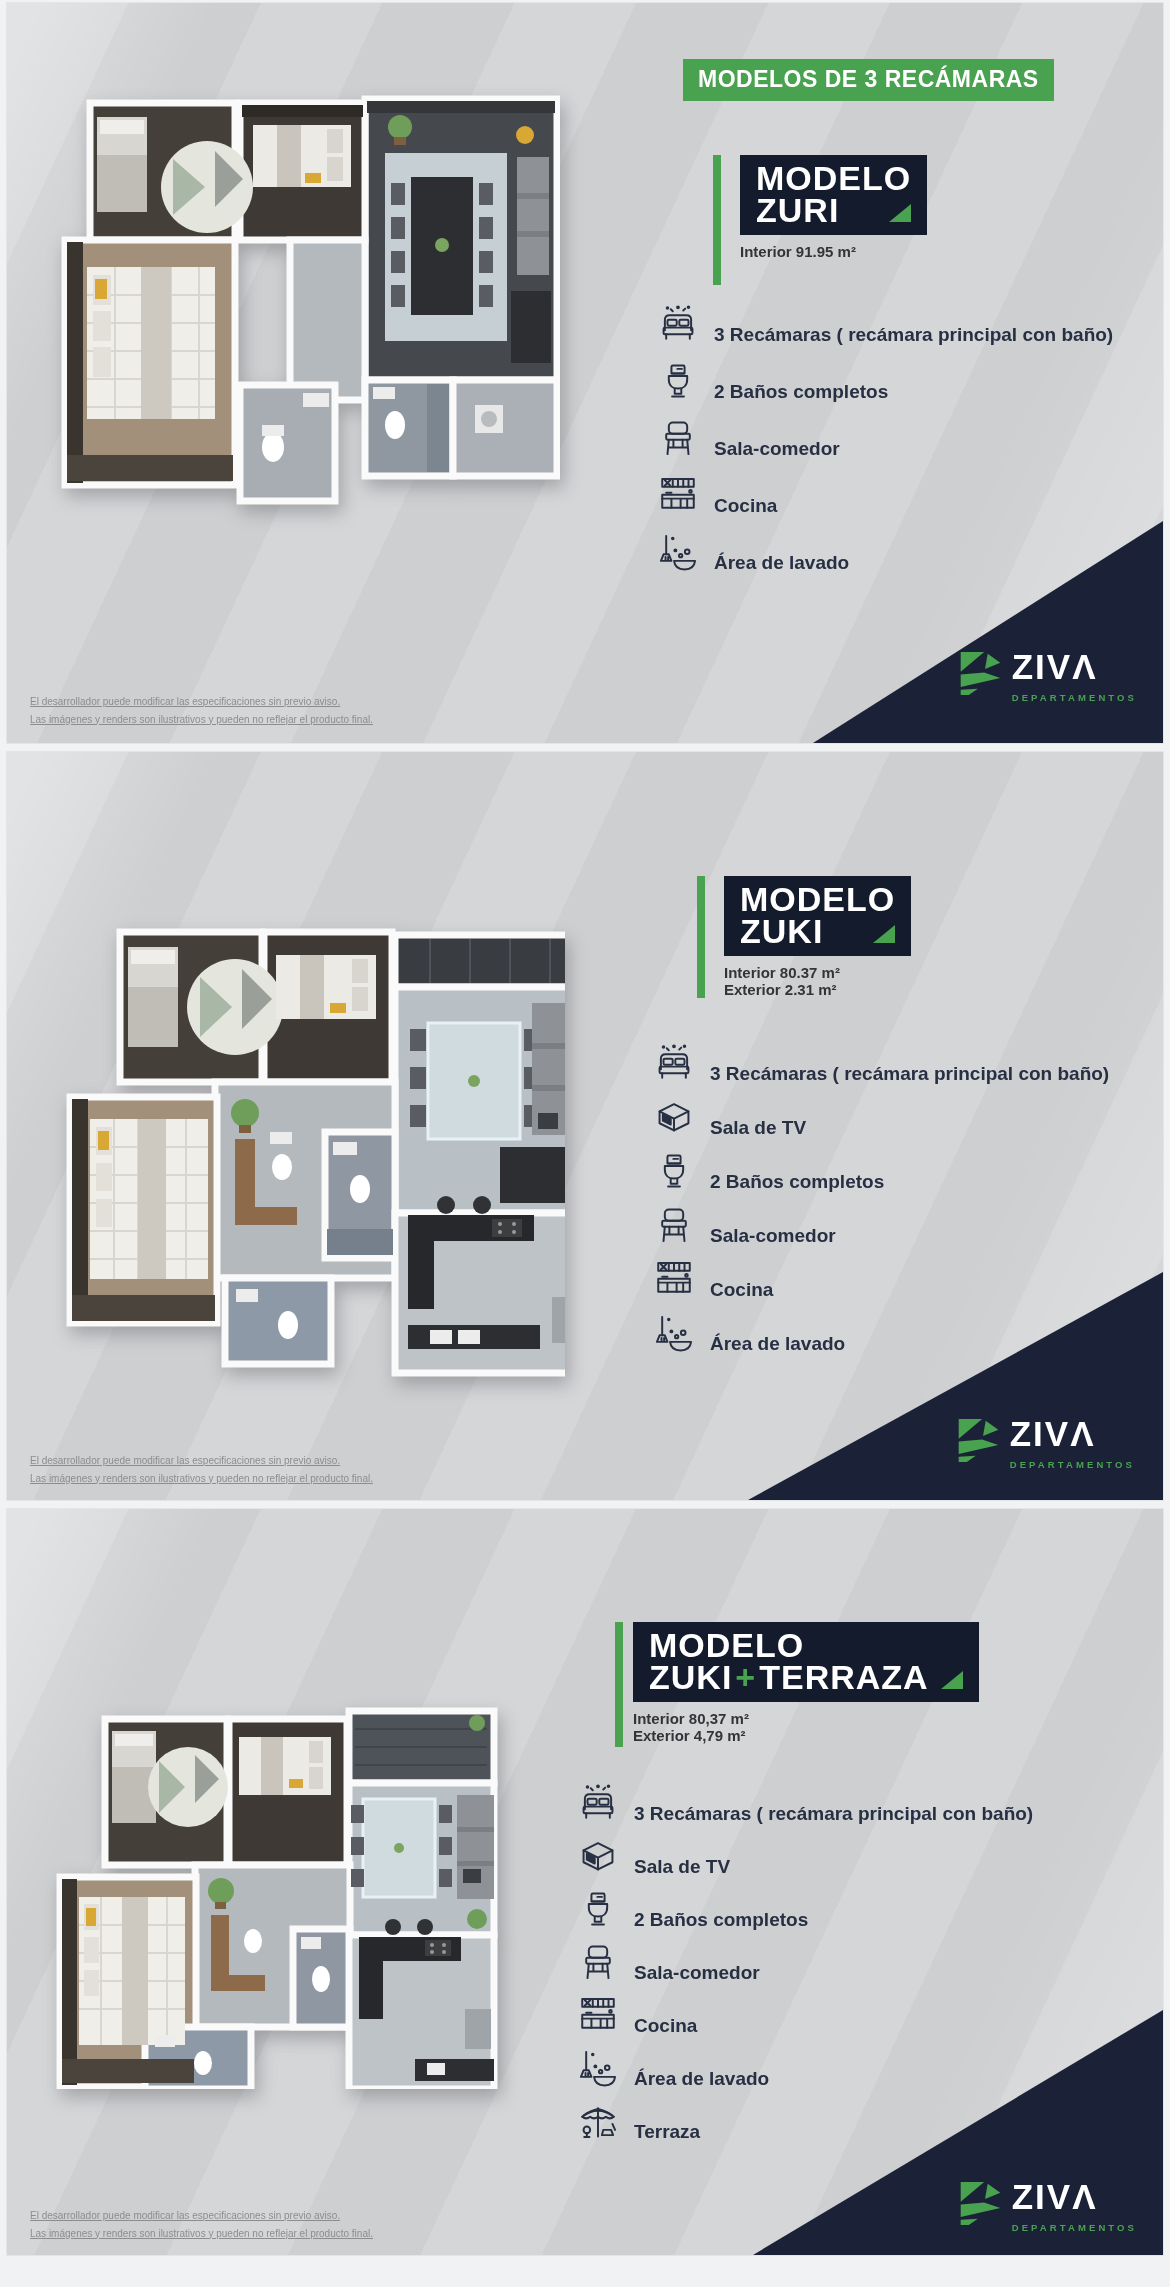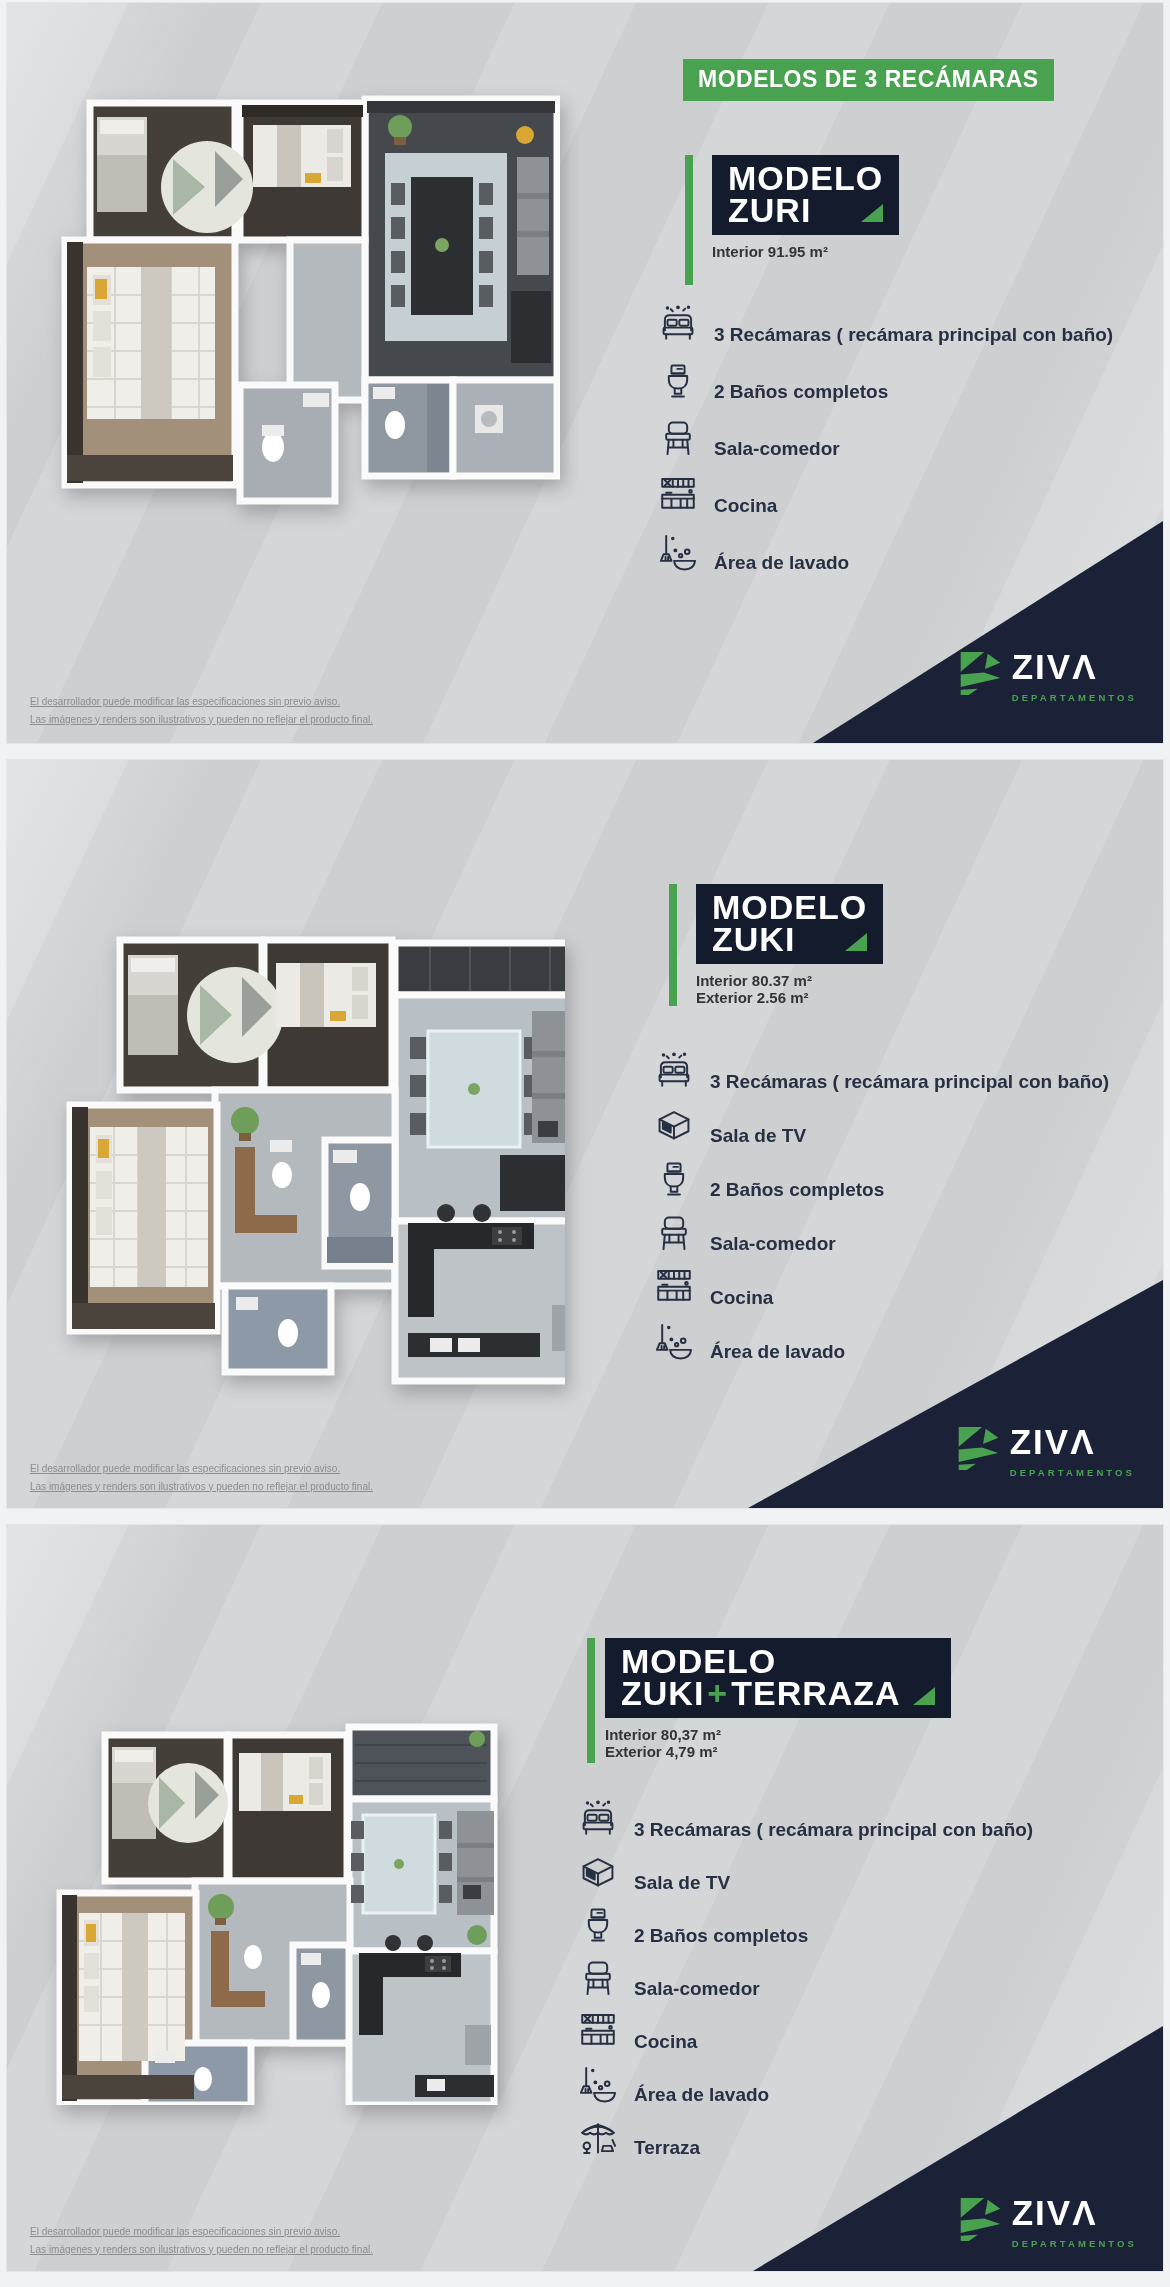"MODELOS DE 3 RECÁMARAS" .page { gap: 17px -> 9px }
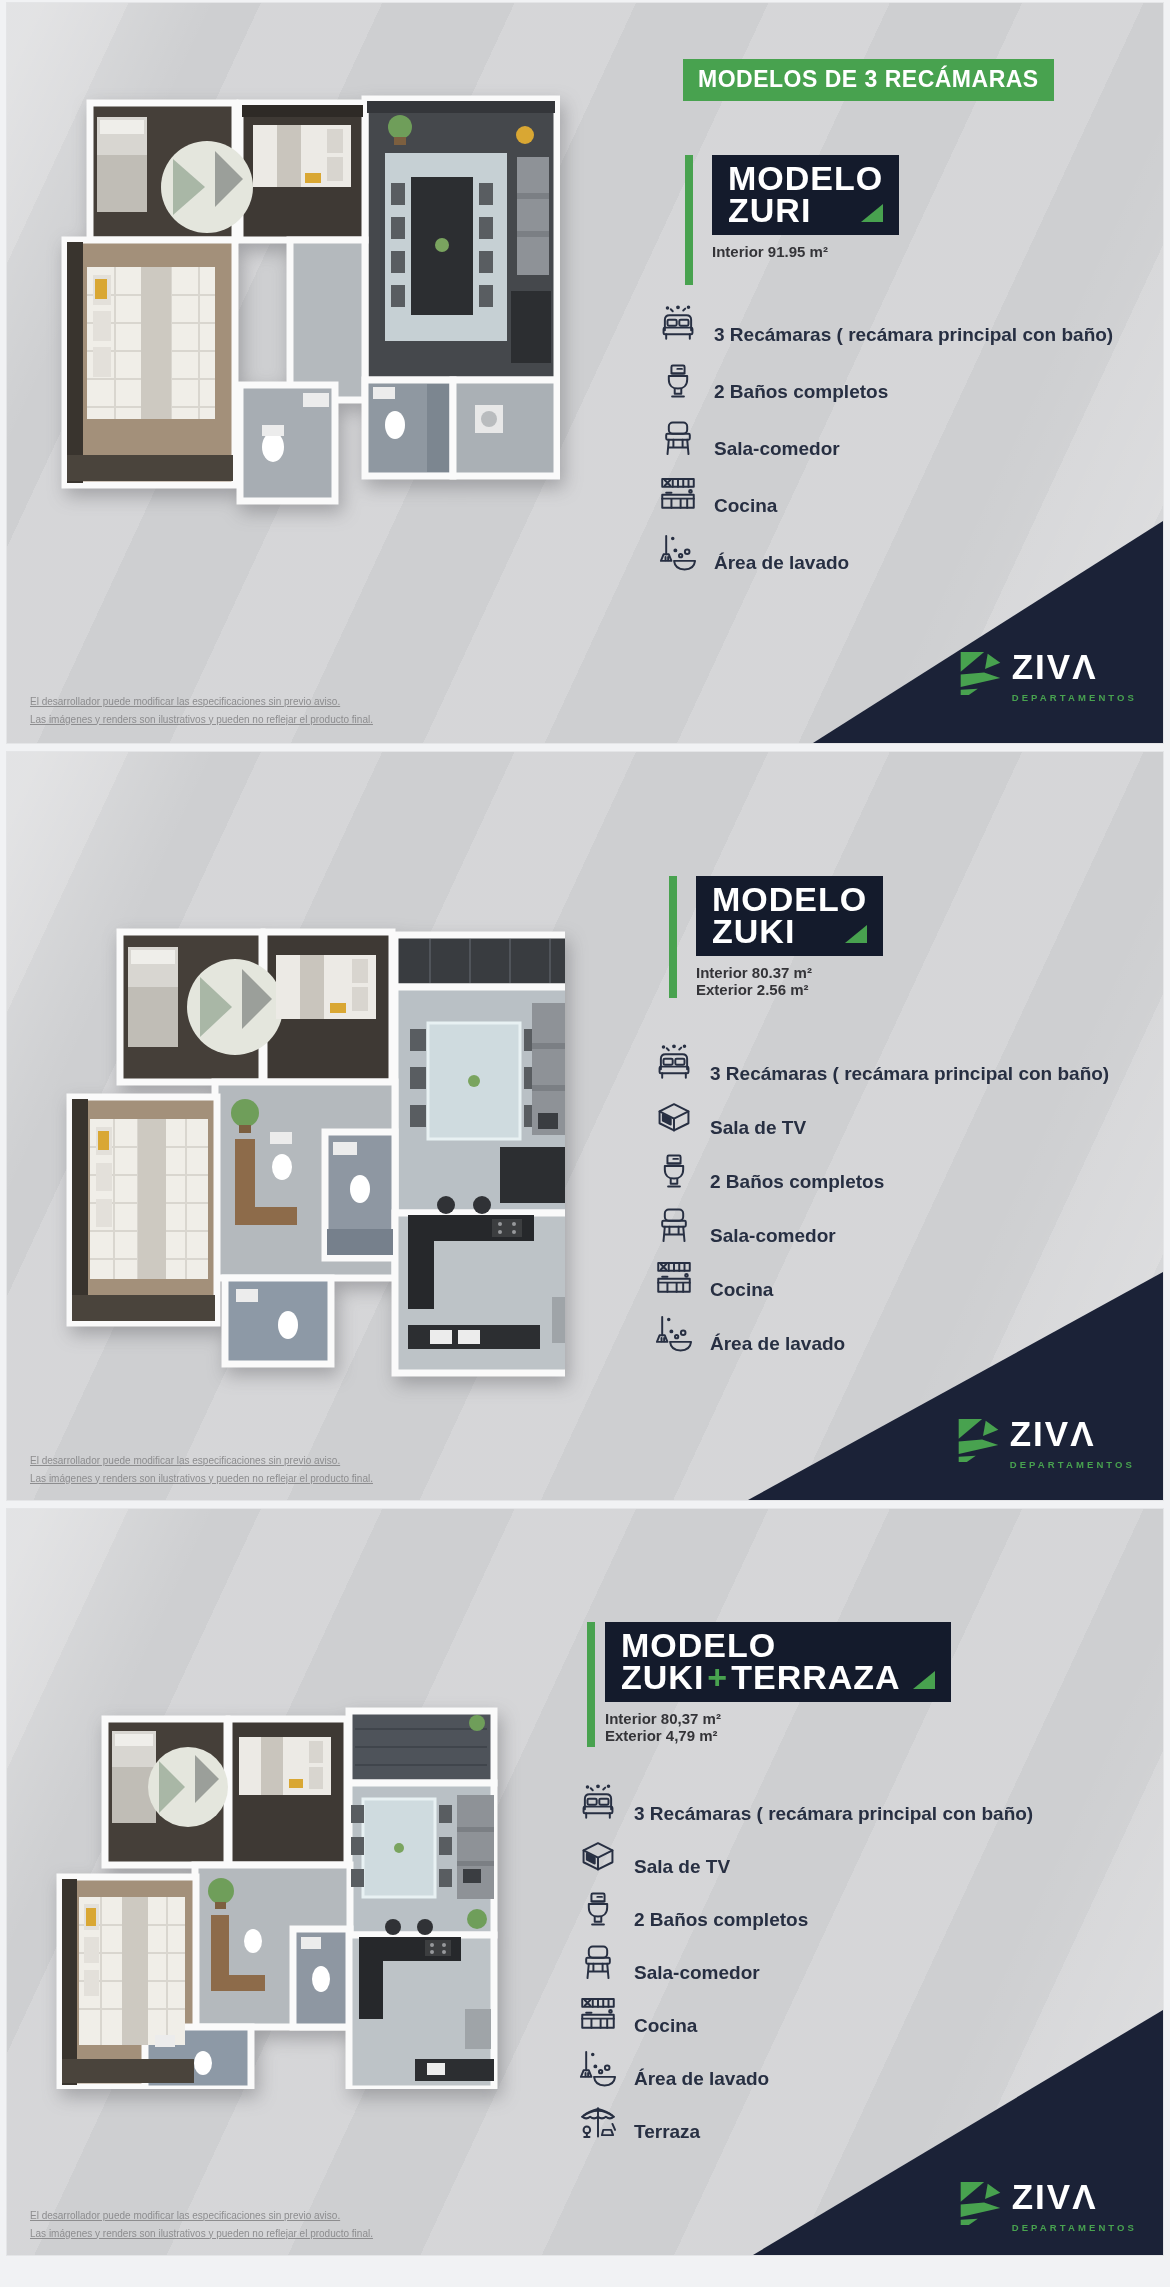"MODELO" .titleblock { margin-left: none -> 28px }
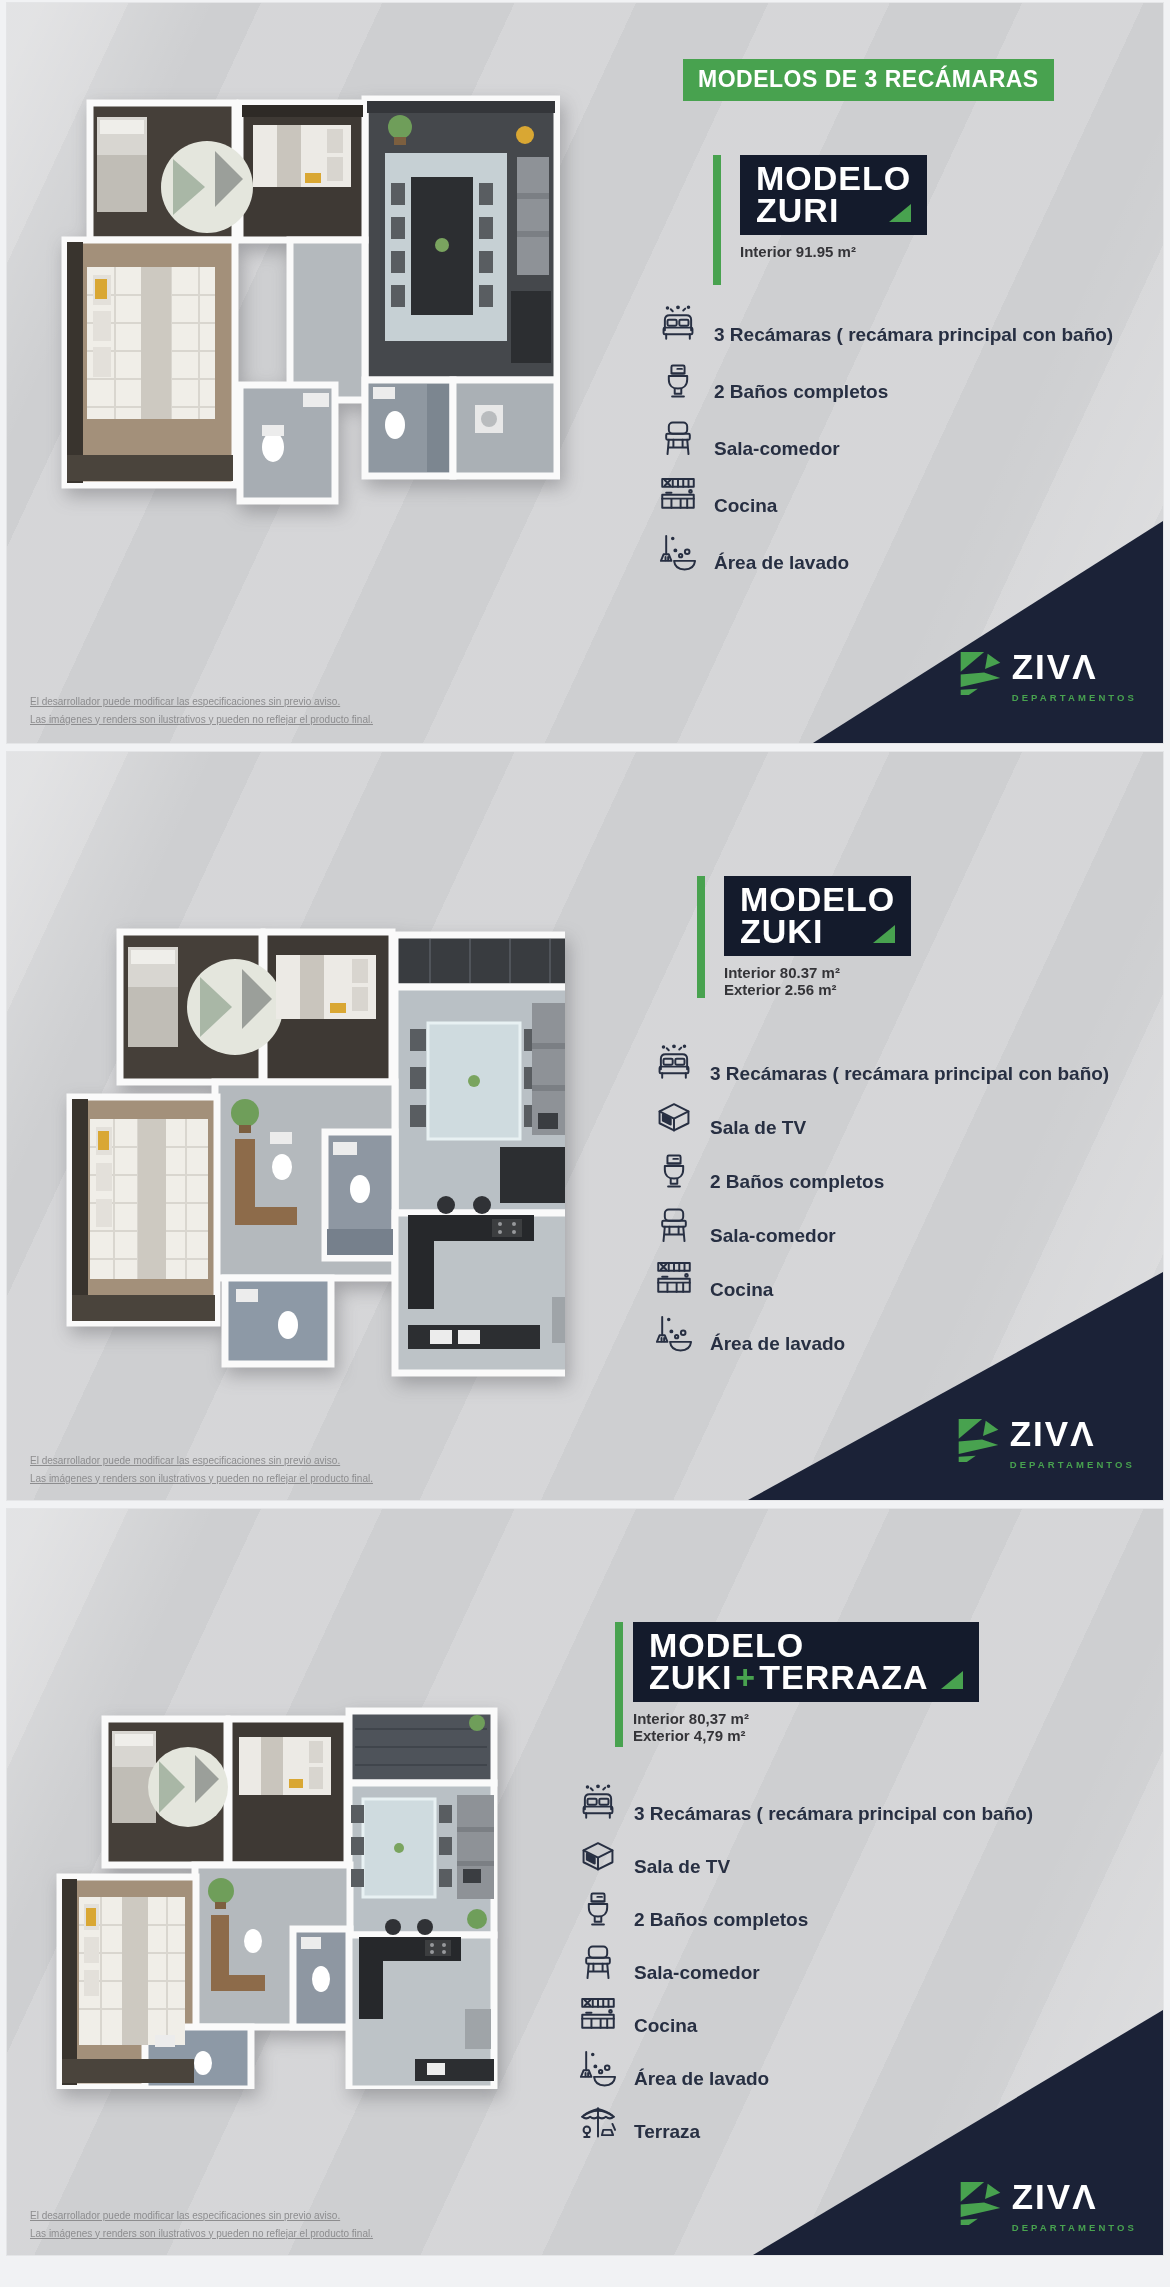"Exterior 2.56 m²" div { text: 2.56 -> 2.31 }
